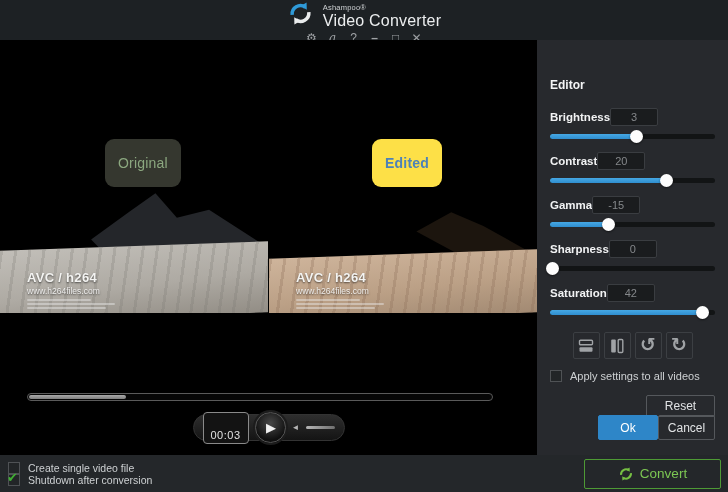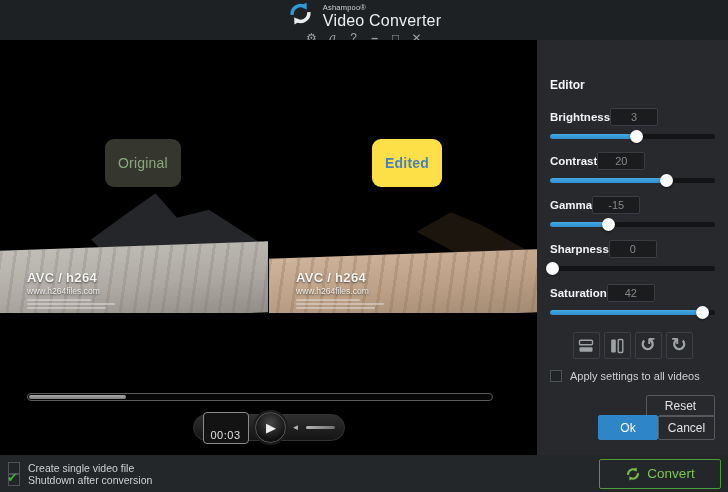"Convert" .btn-convert { width: 122px -> 137px }
